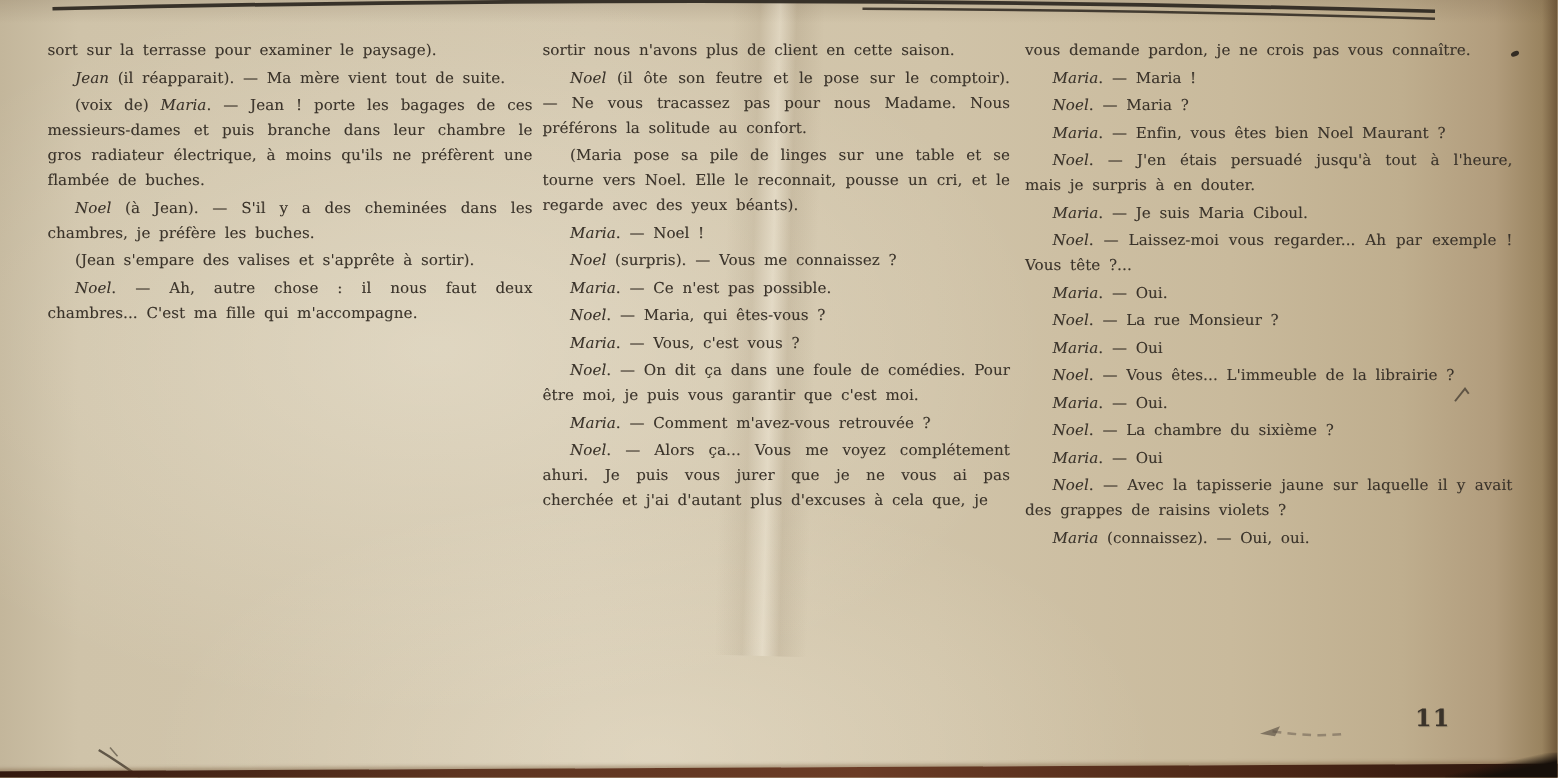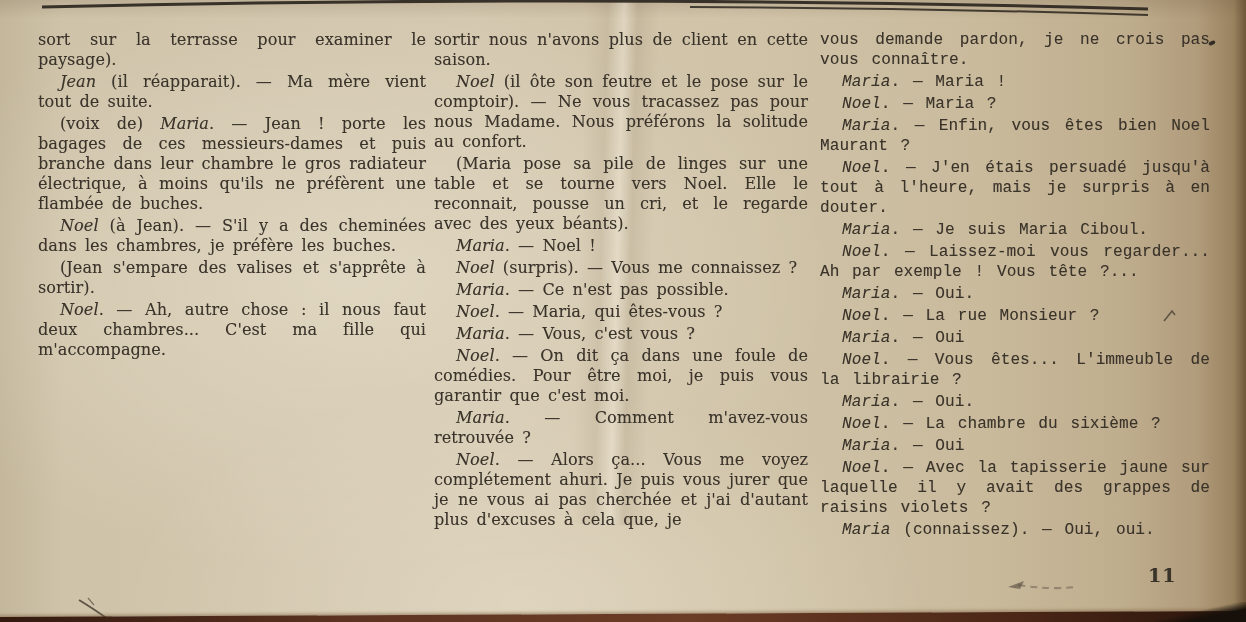"sort sur la terrasse pour" .col { font-size: 16px -> 12px }
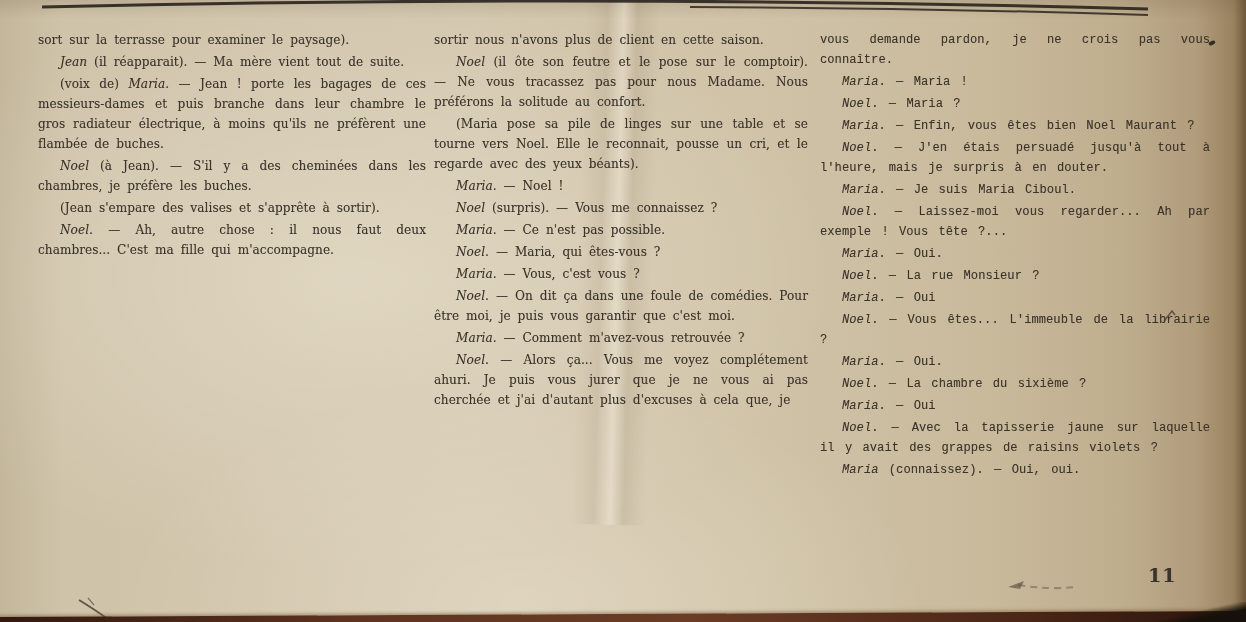"vous demande pardon, je ne" #col3 { font-family: Liberation Mono, monospace -> none }
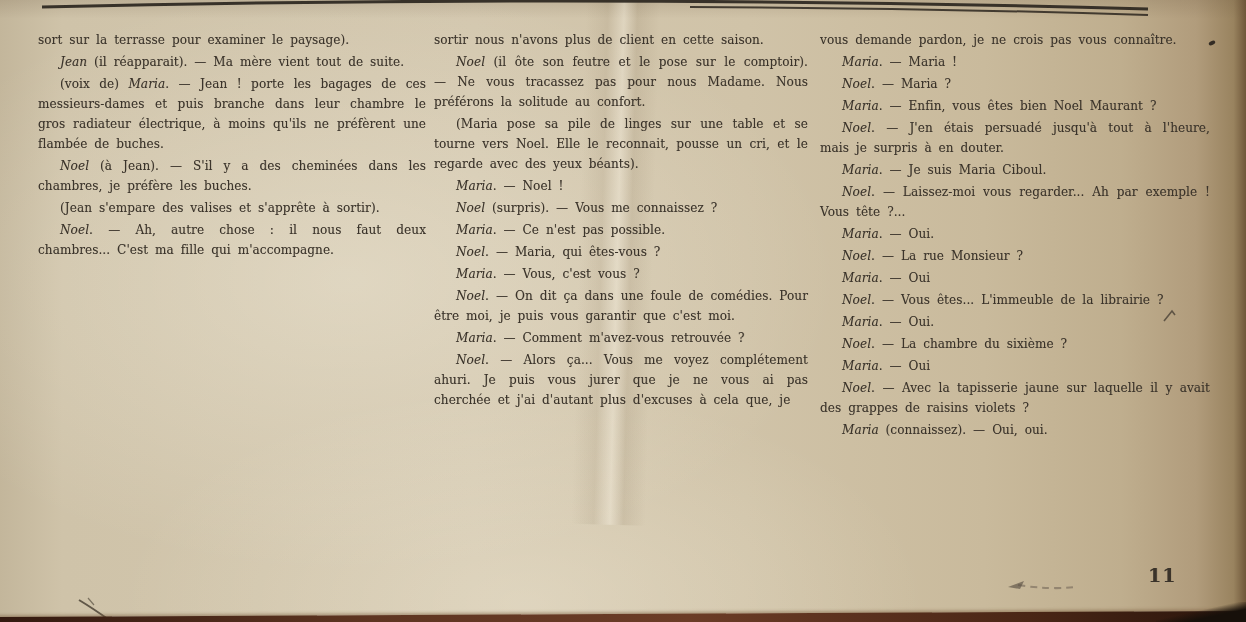"11" #pagenum { margin-left: 16px -> none }
